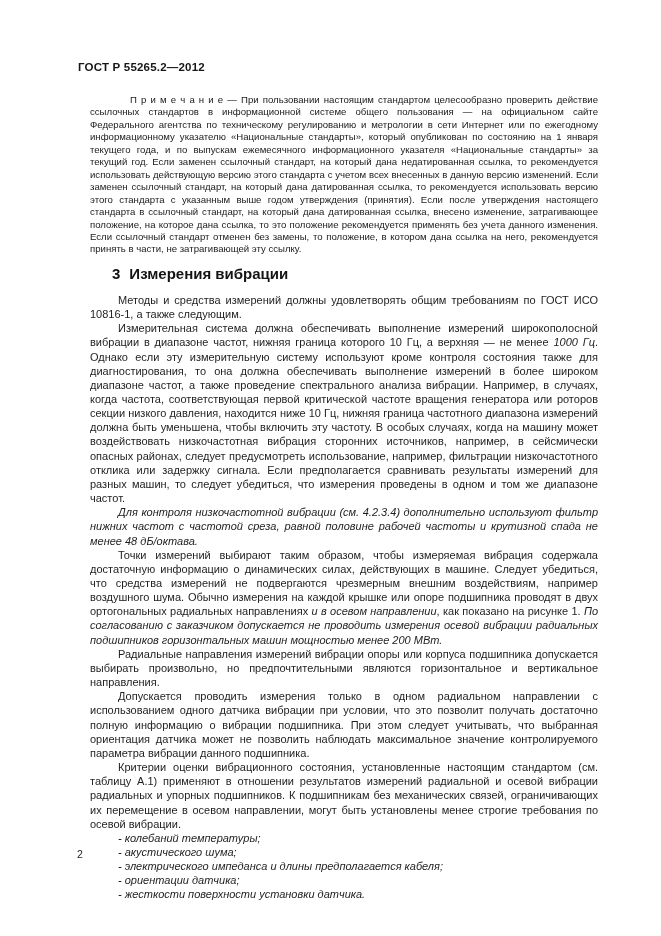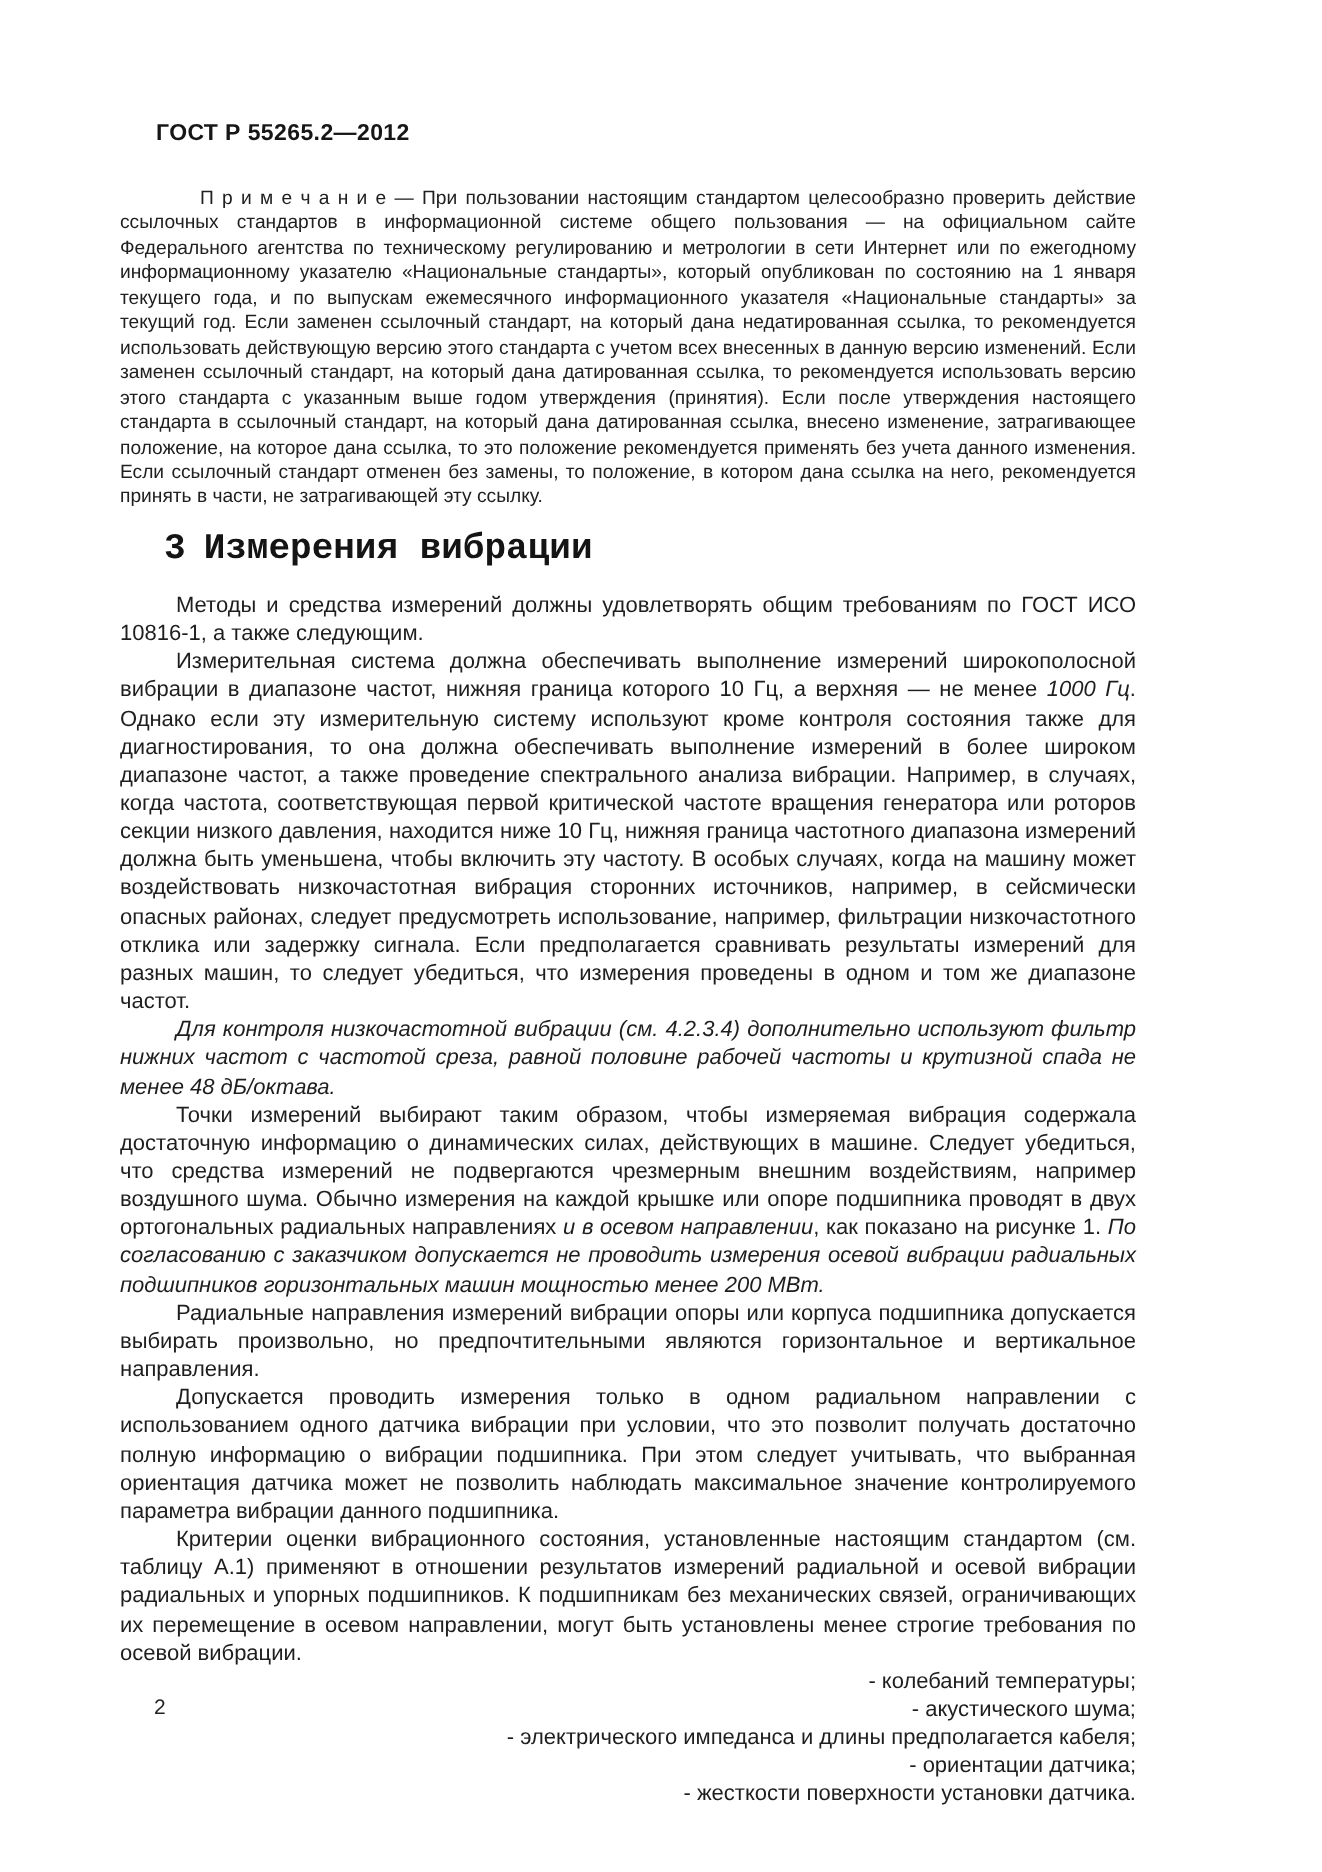"П р и м е" .content { left: 60px -> 90px }
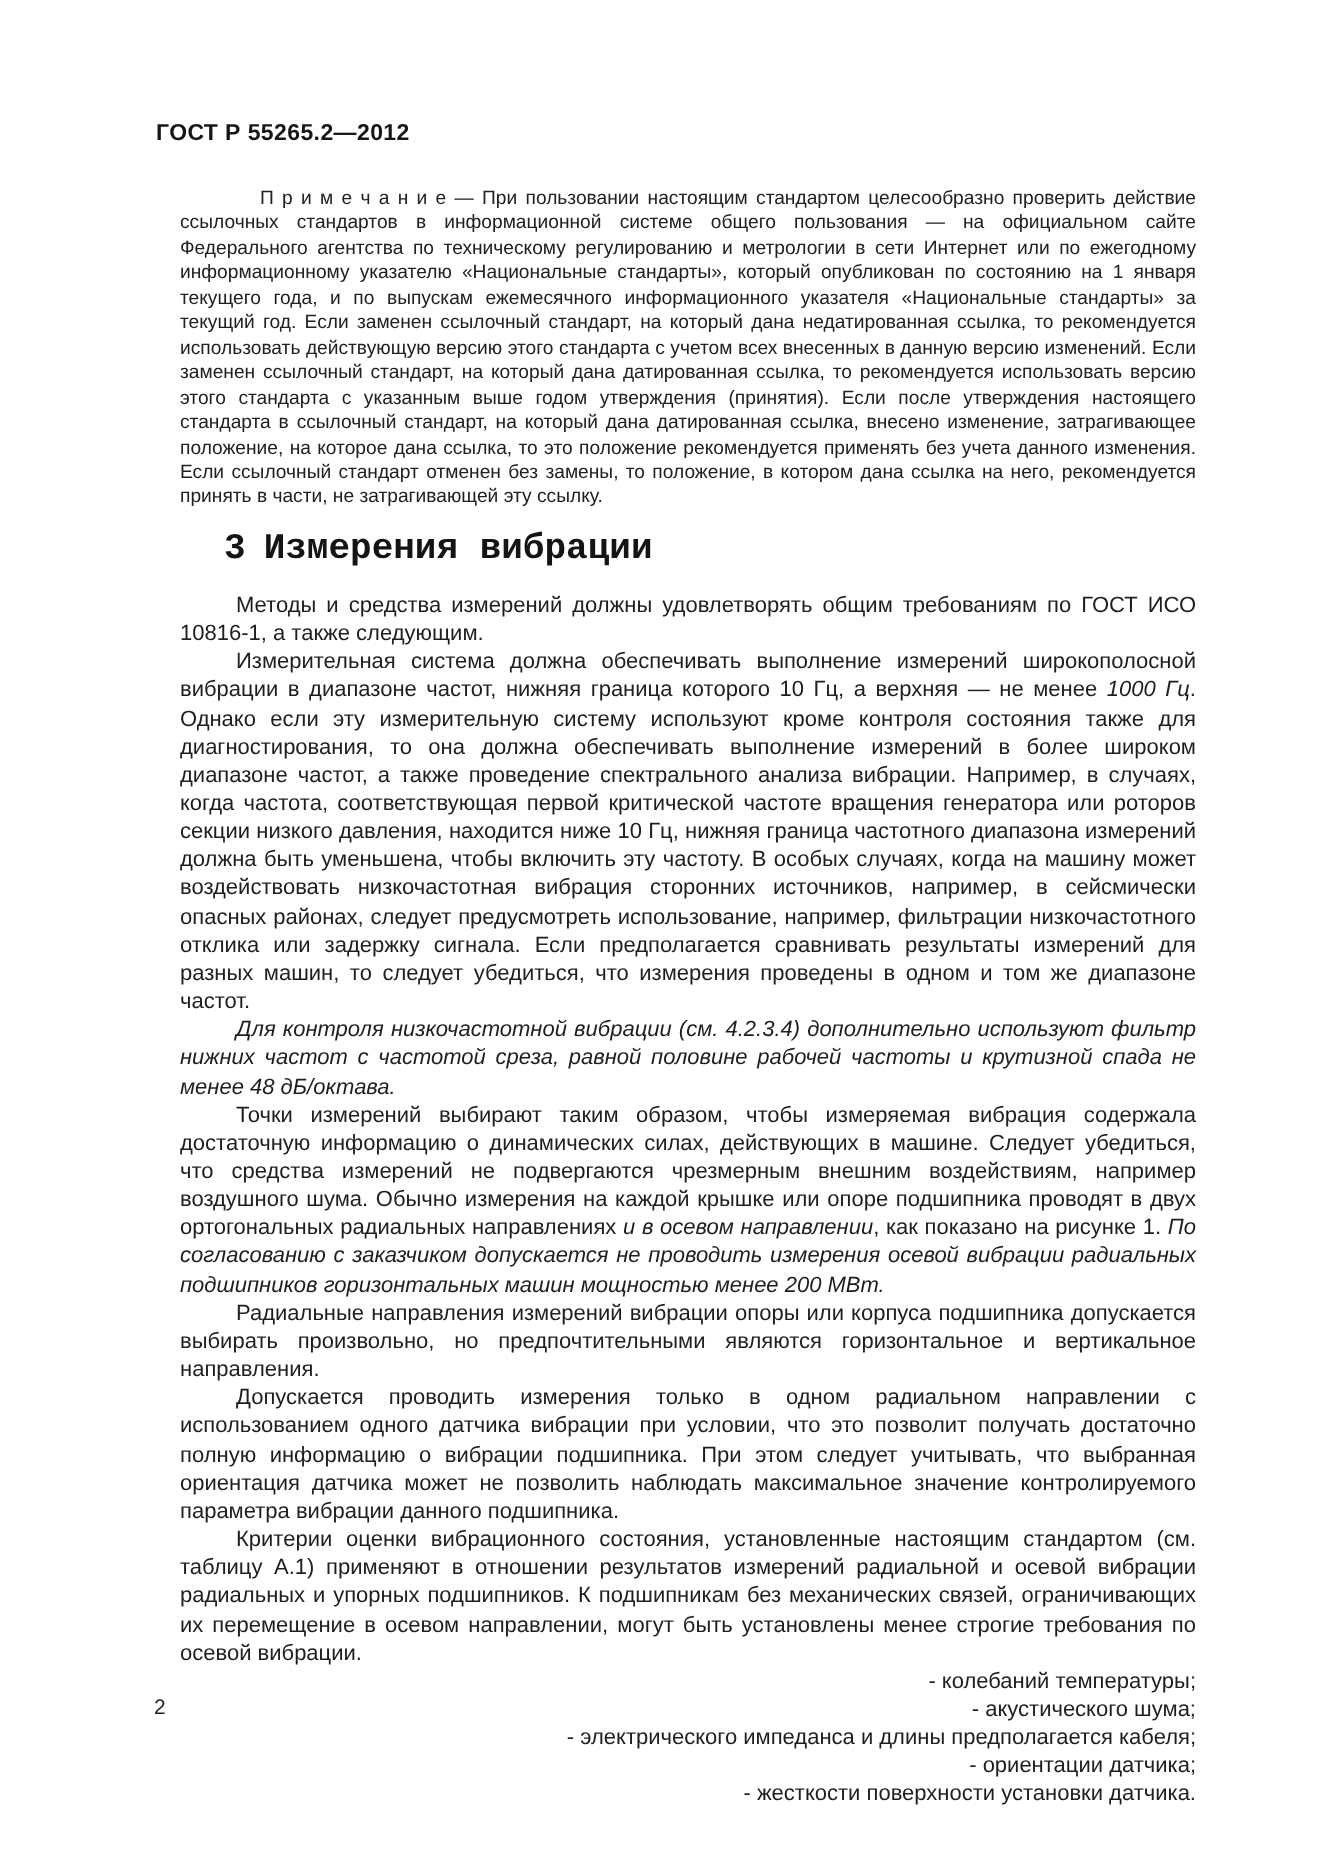"3 Измерения вибрации" .section-heading { font-family: Liberation Mono, monospace -> none; font-size: 18px -> 15px }
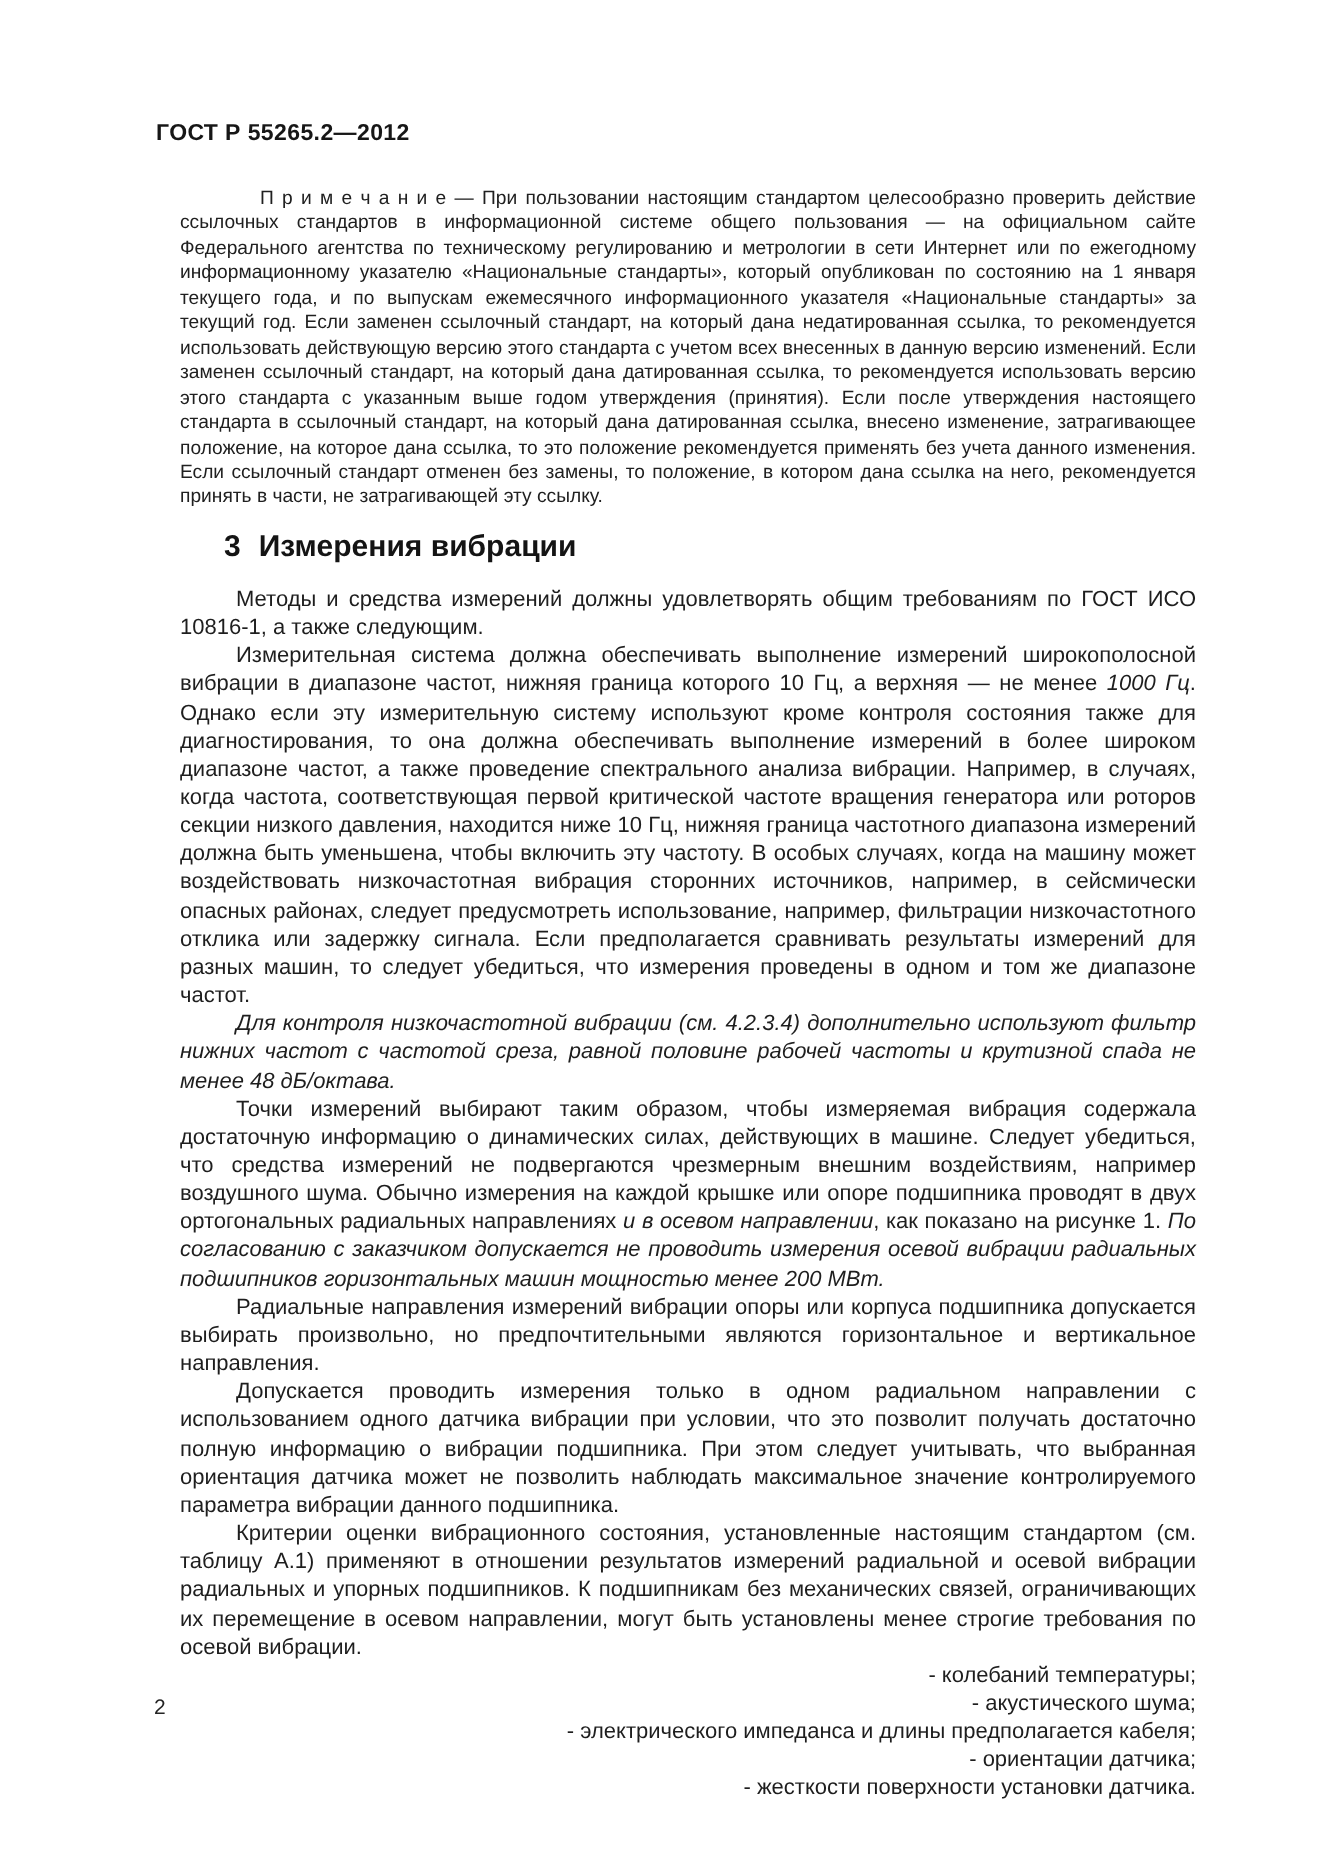"- колебаний температуры;" .body-text p.list-item { font-style: none -> italic; text-align: right -> left }
